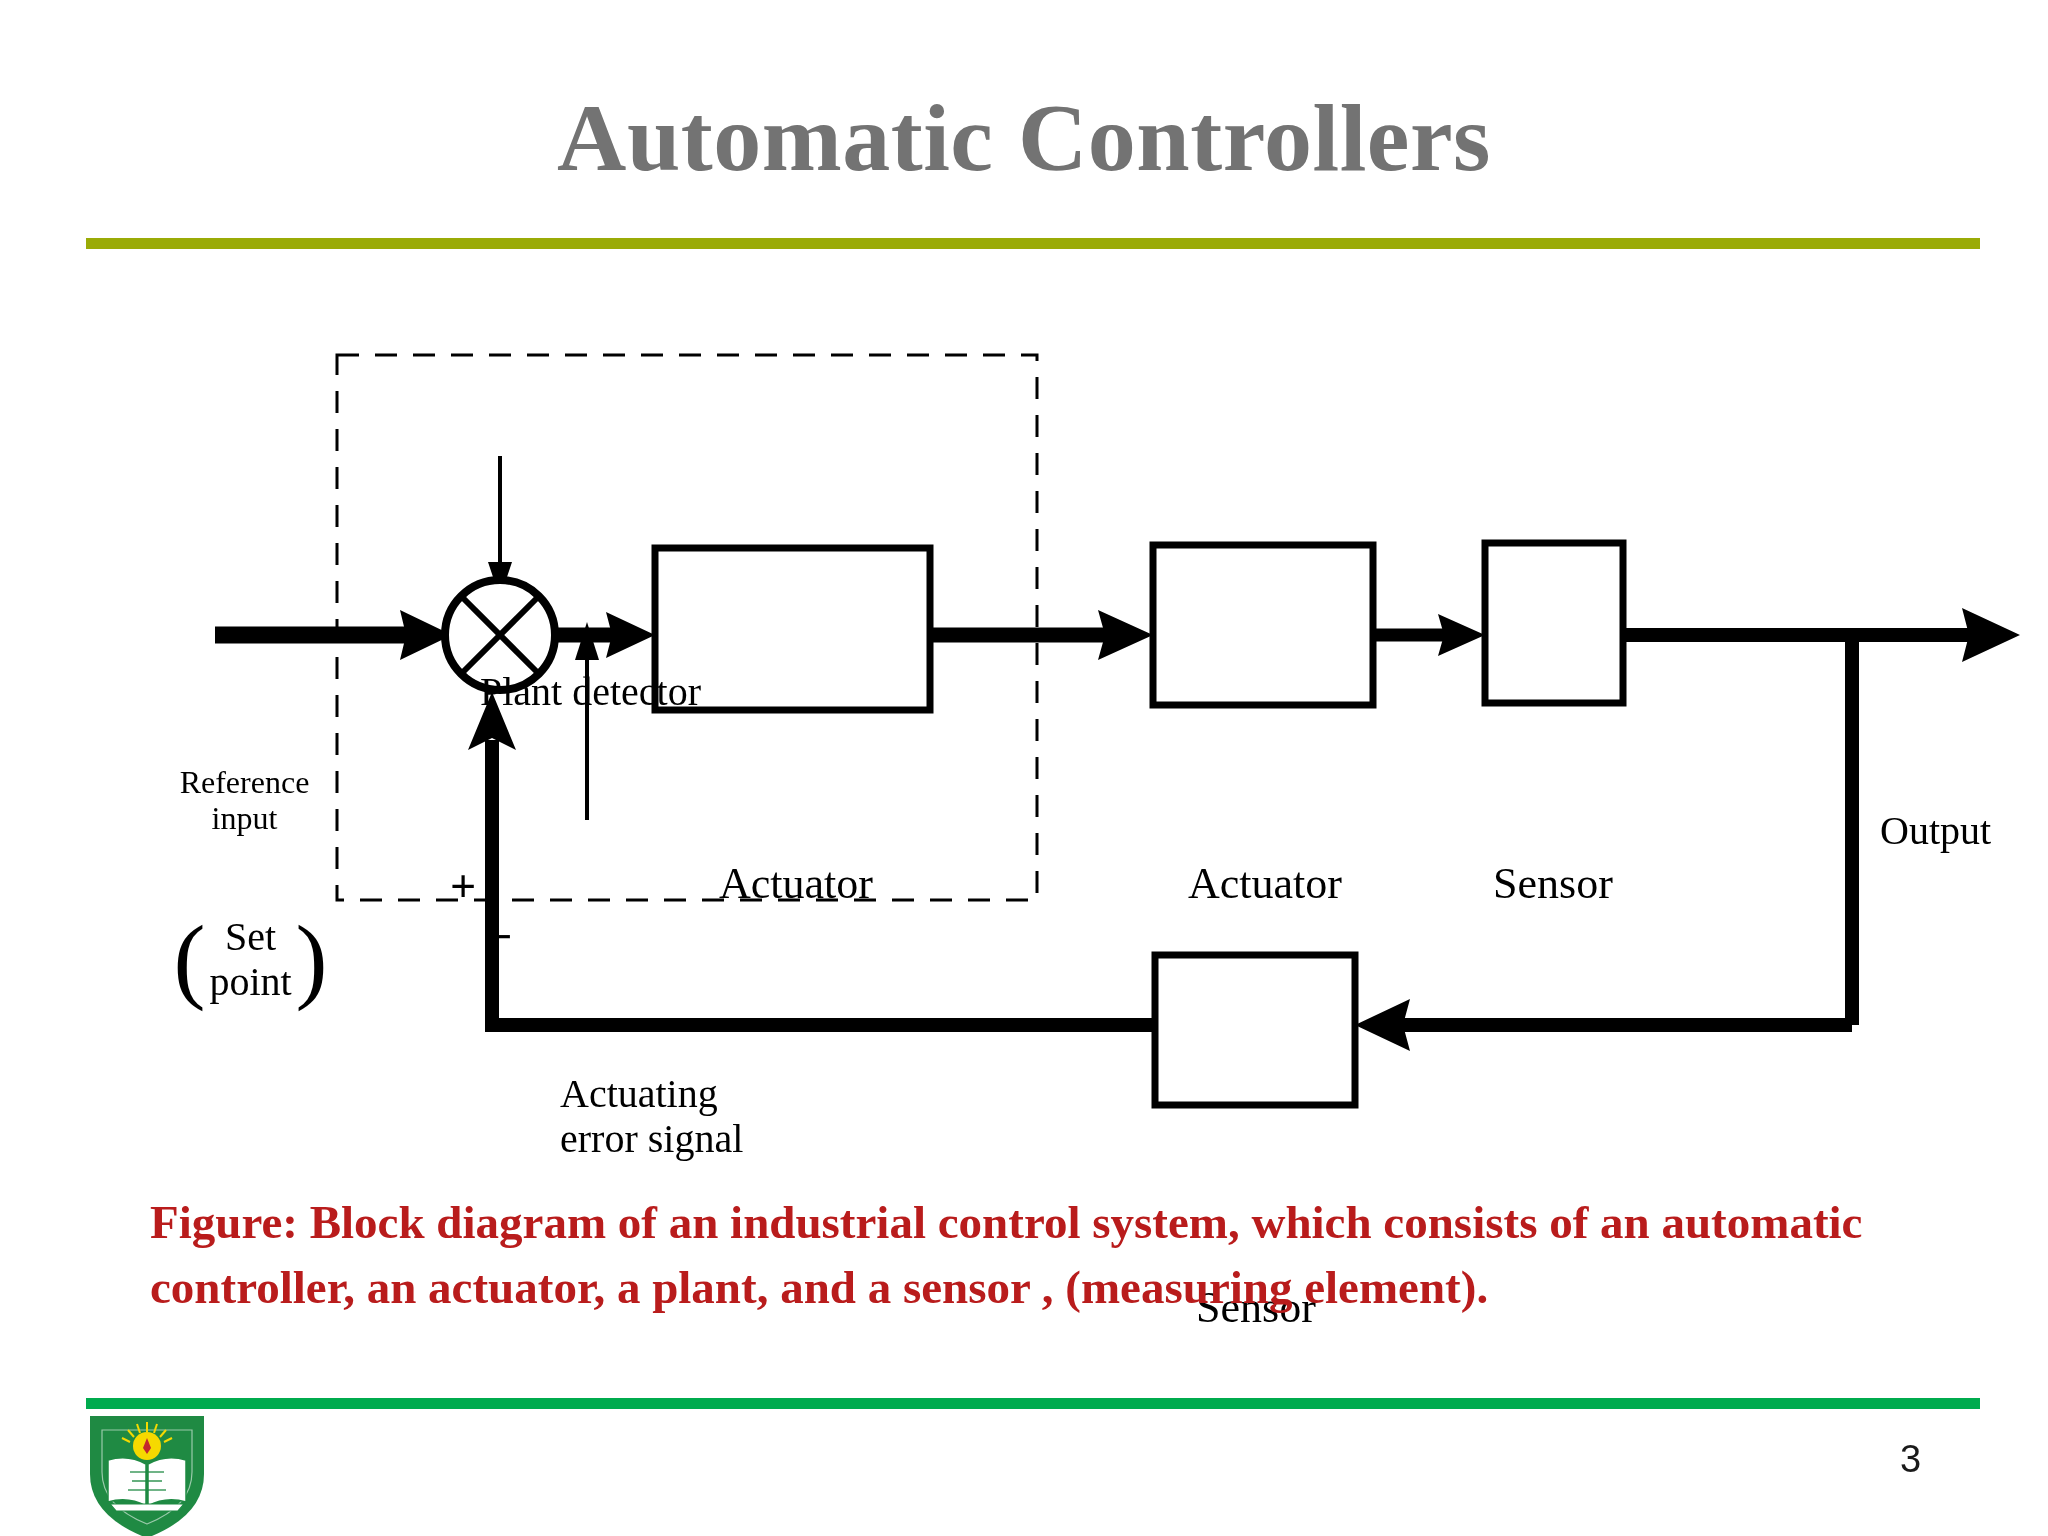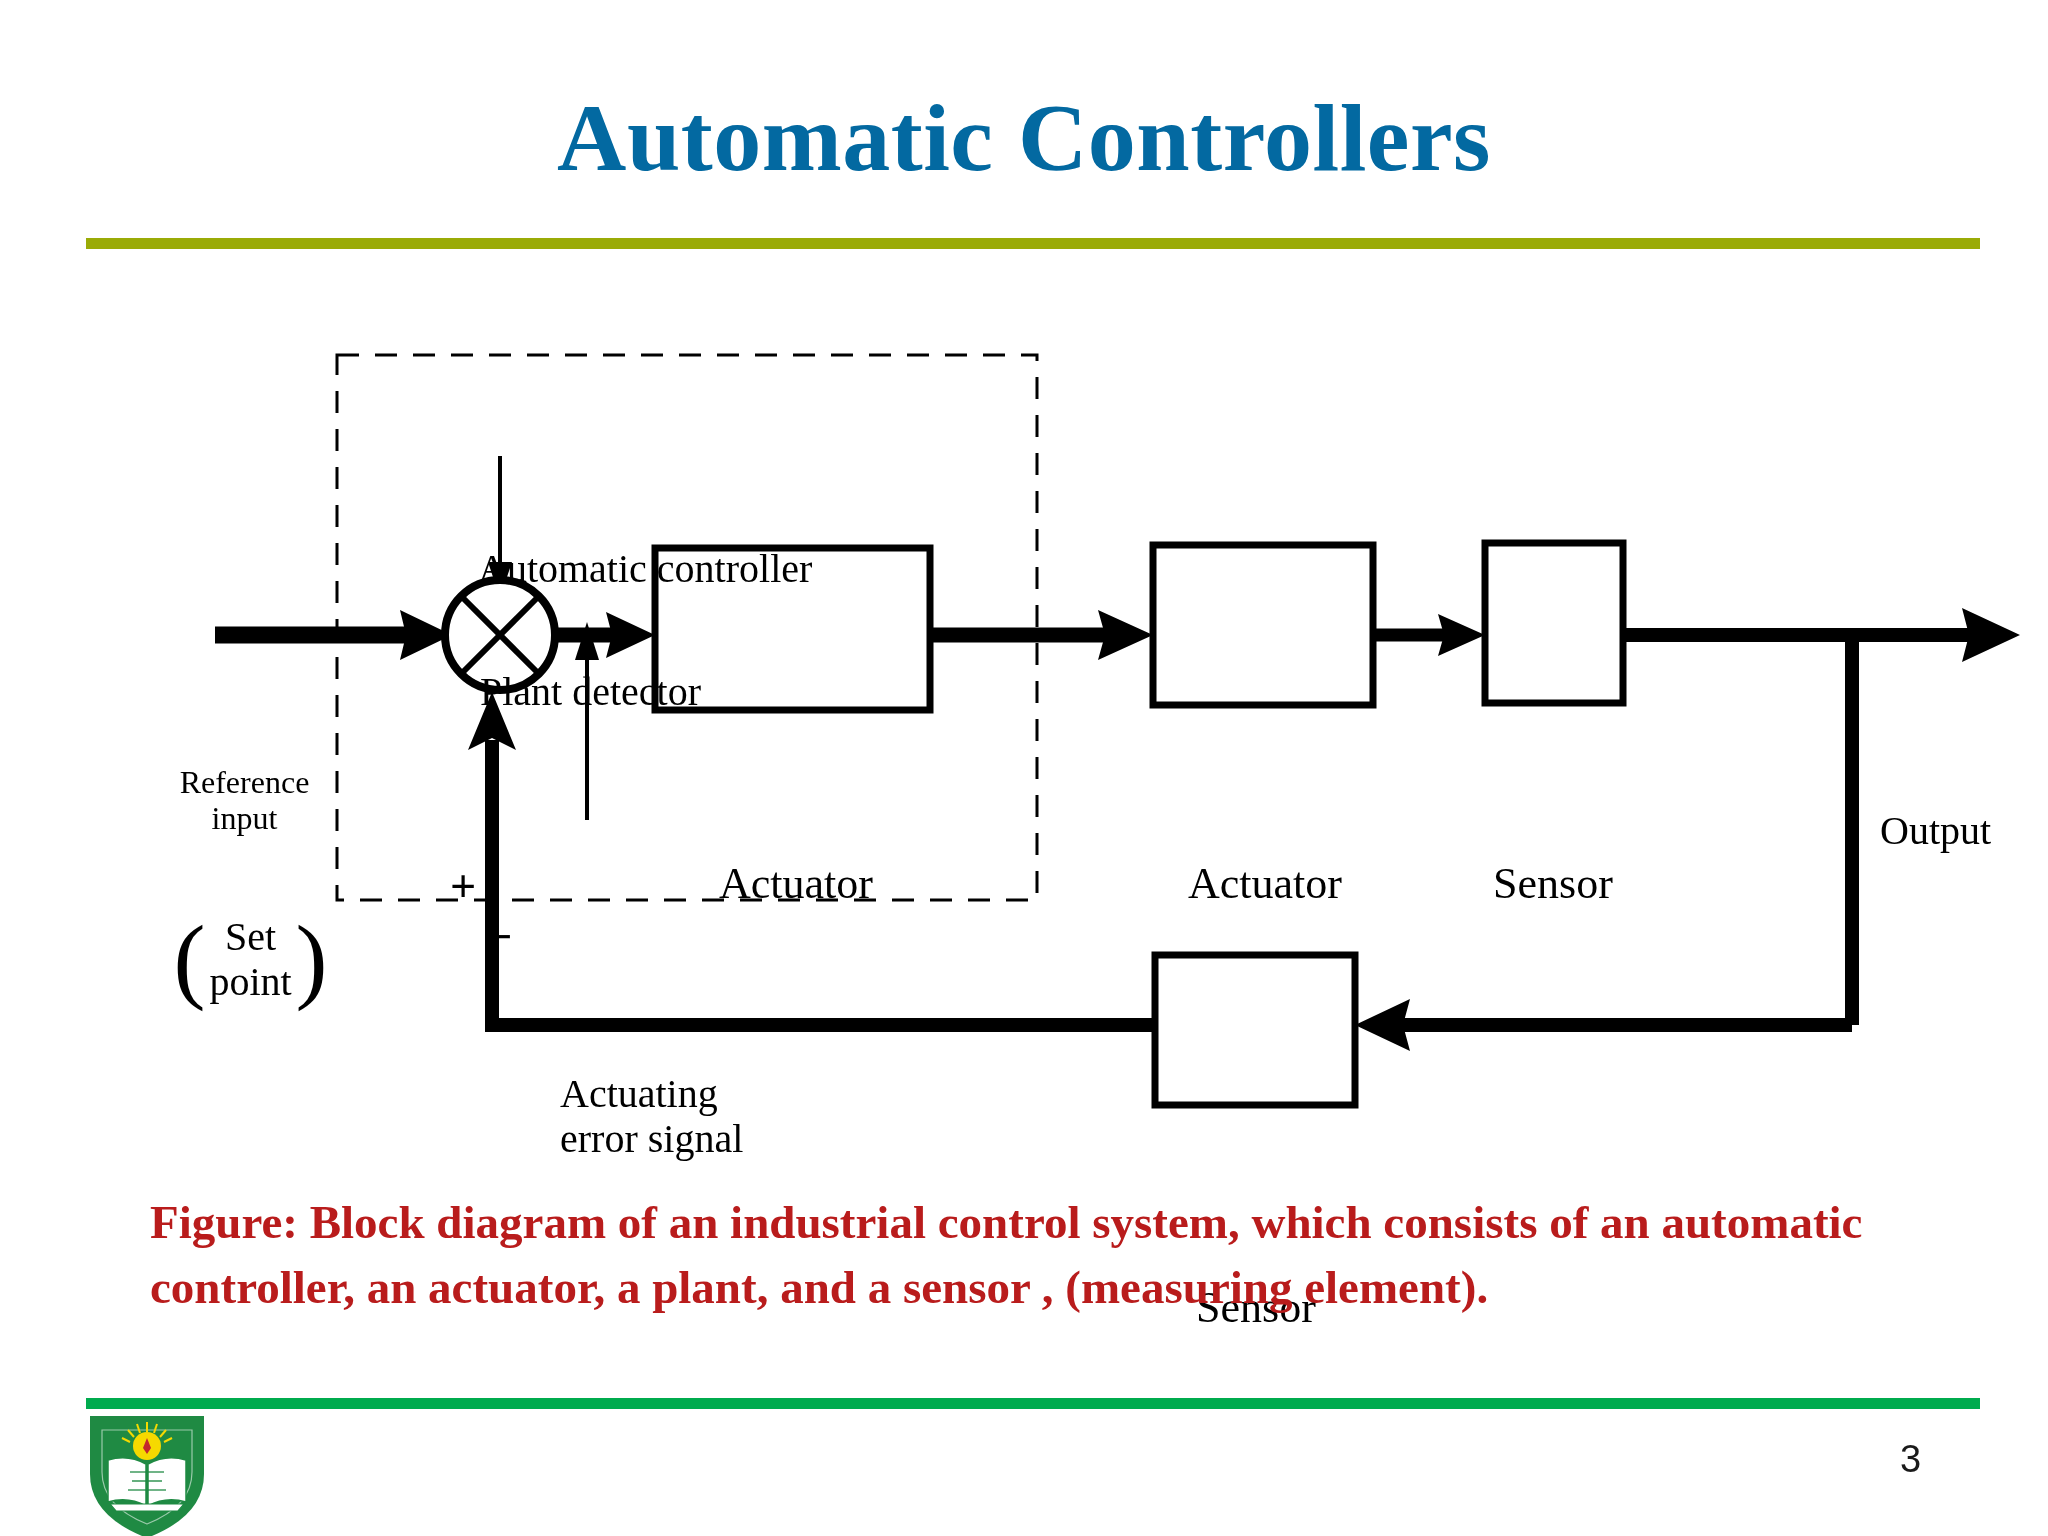"Automatic Controllers" .title { color: #0369a1 -> #737373 }
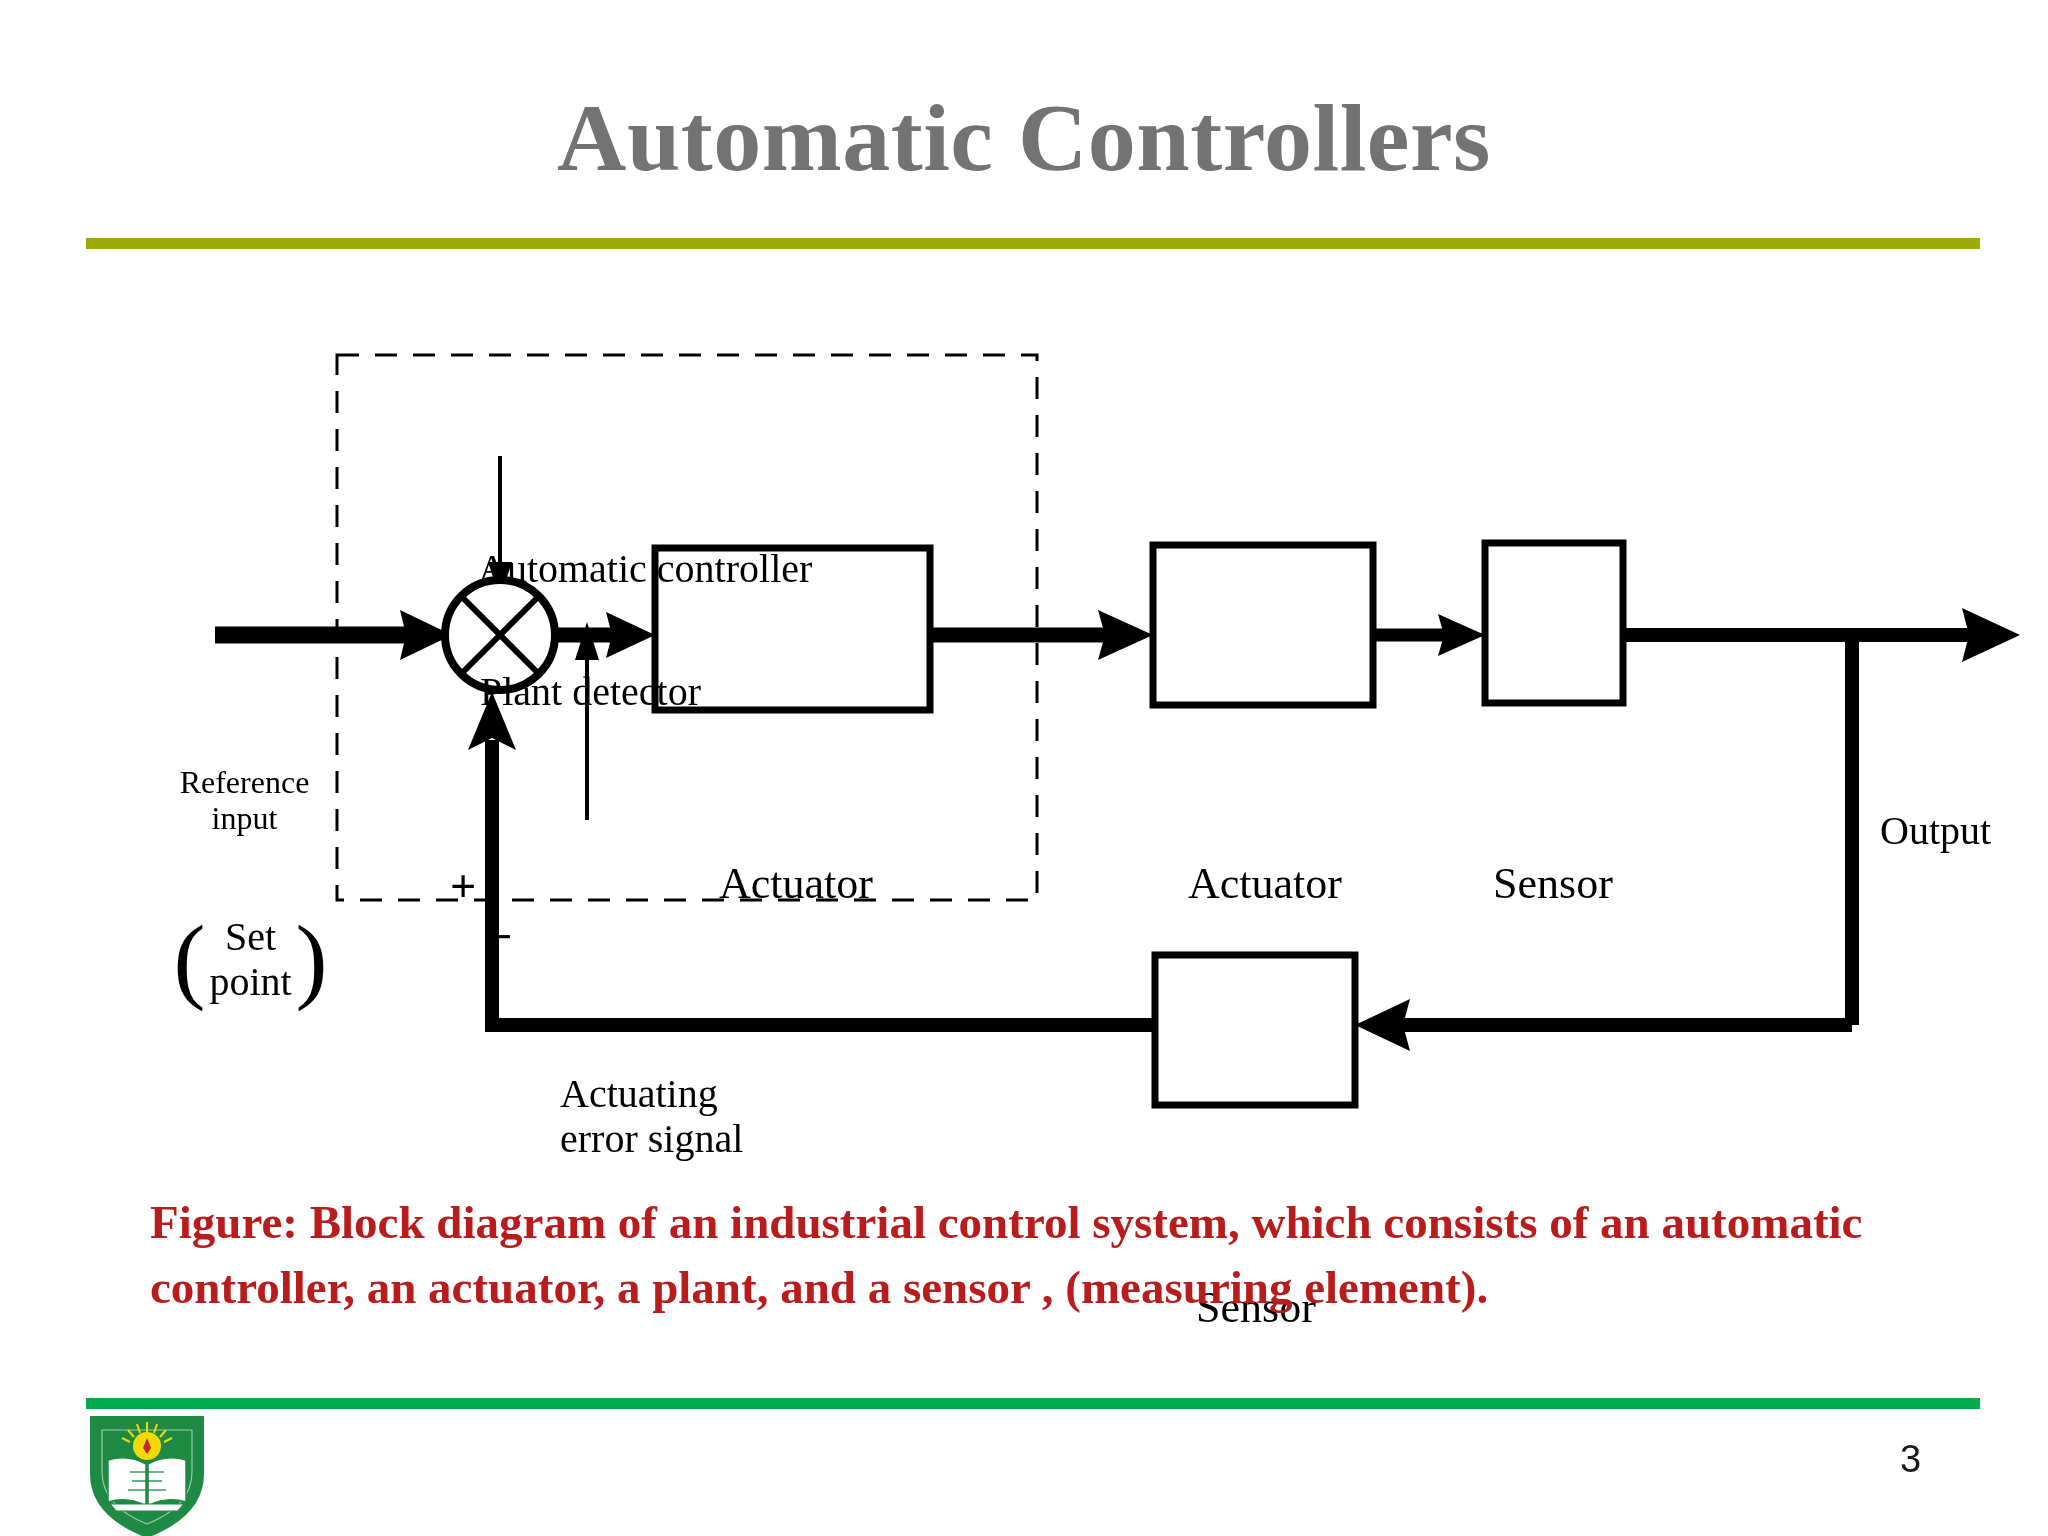"Automatic controller" div.dlabel { html: <div>Automatic controller</div> -> none }
